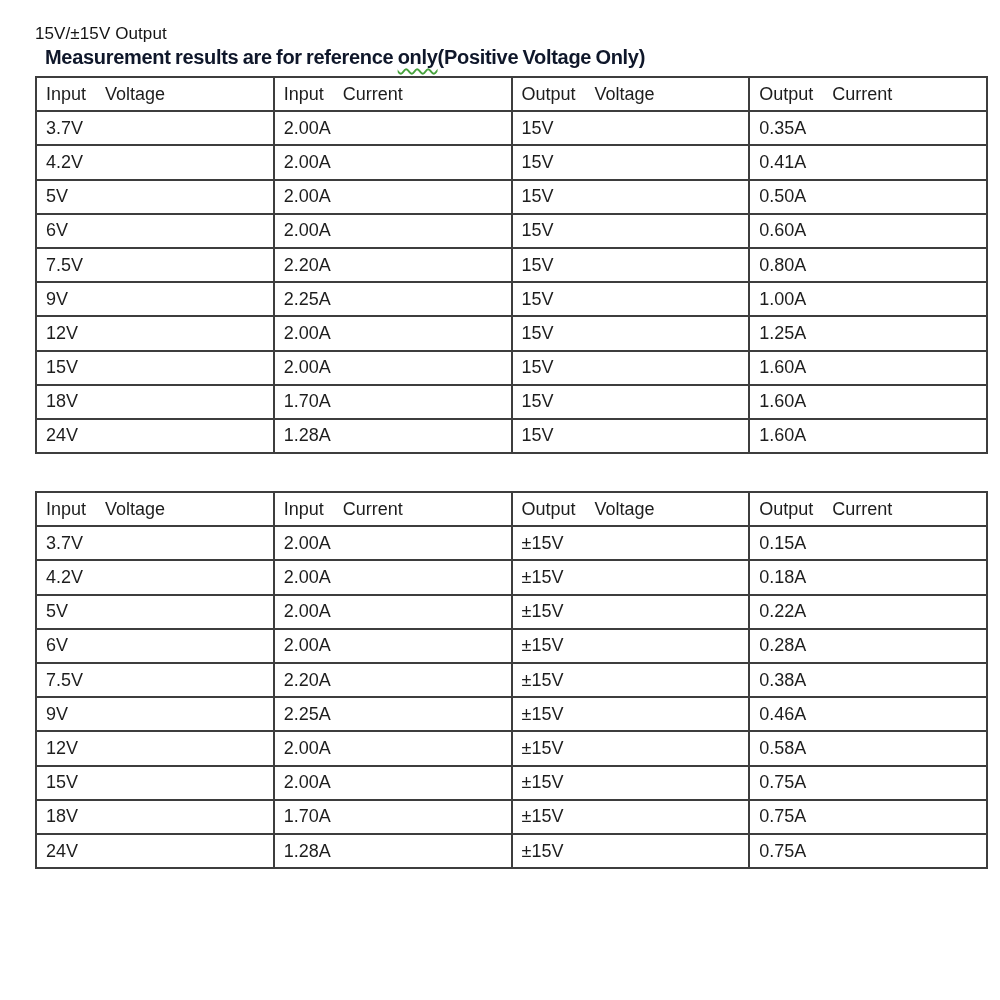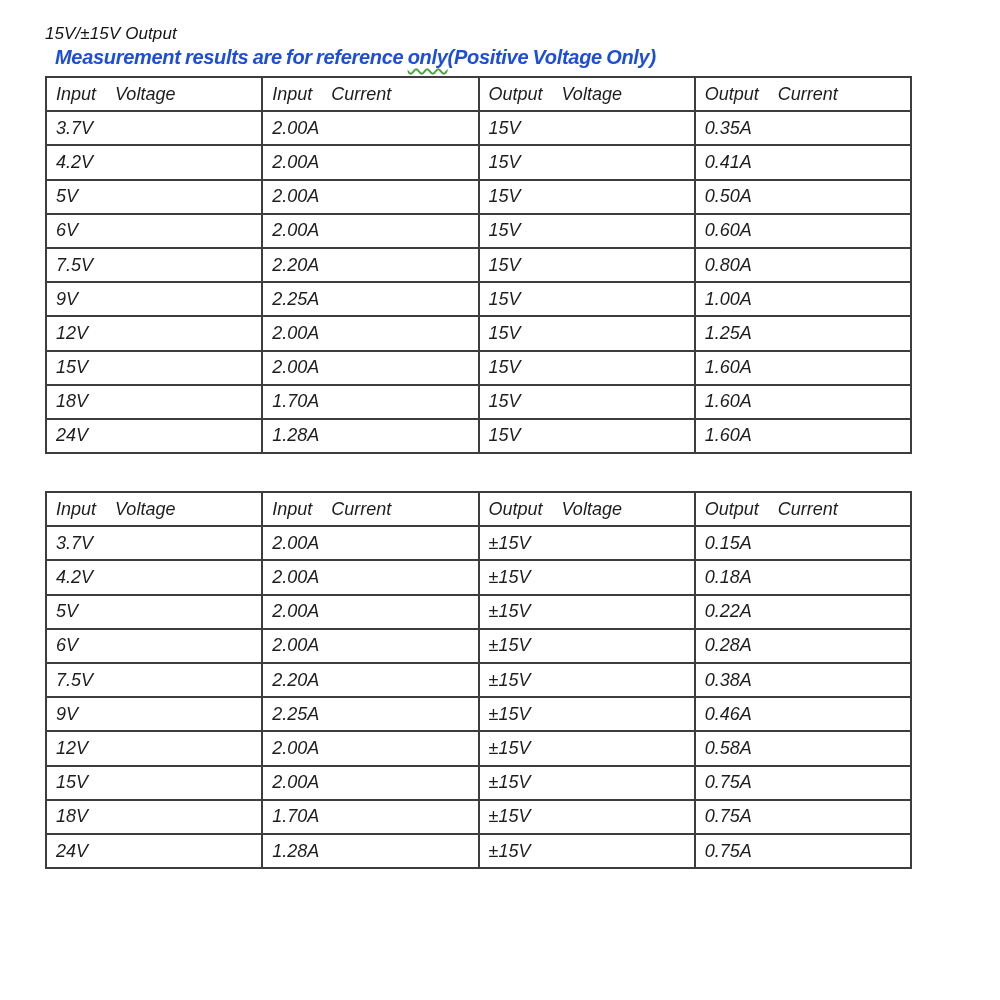"15V/±15V Output" .page { font-style: italic -> none; padding: 24px 12px 0 45px -> 24px 12px 0 35px }
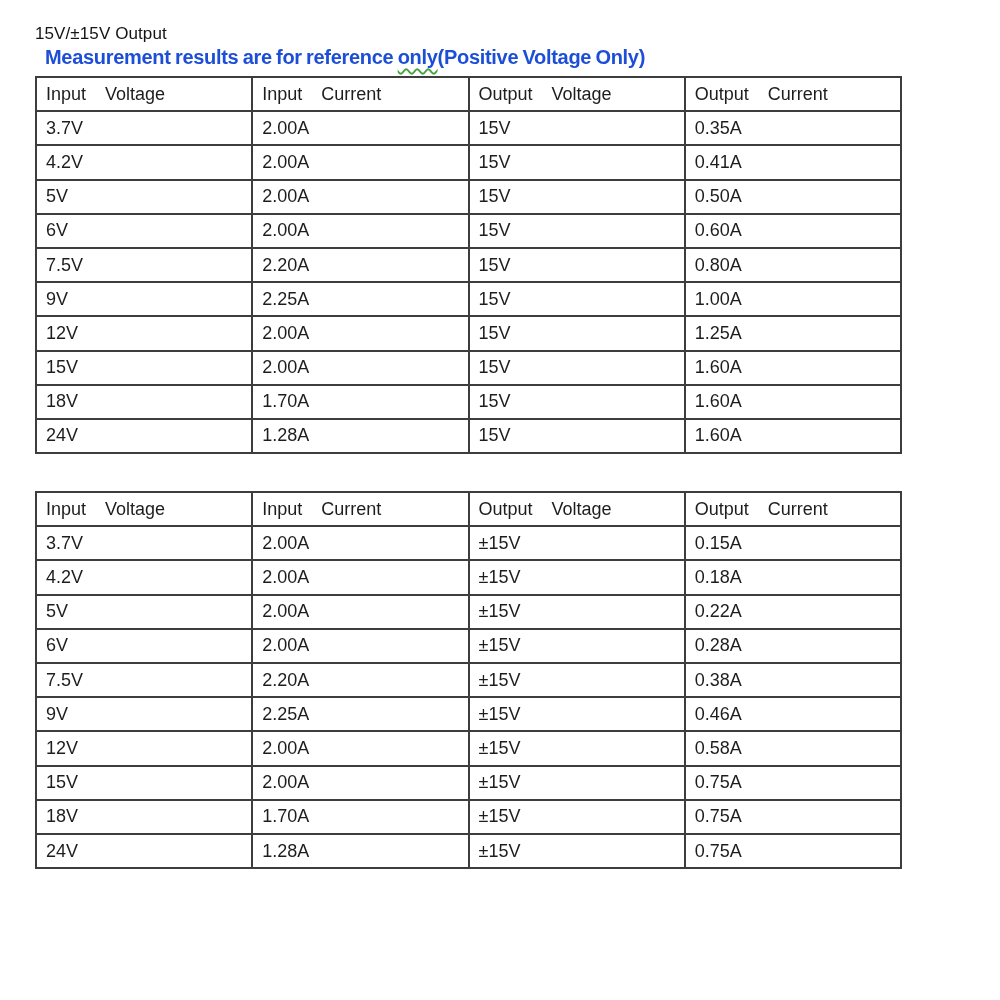"Measurement results are for reference" .section-heading { color: #1d4ed8 -> #0f172a }
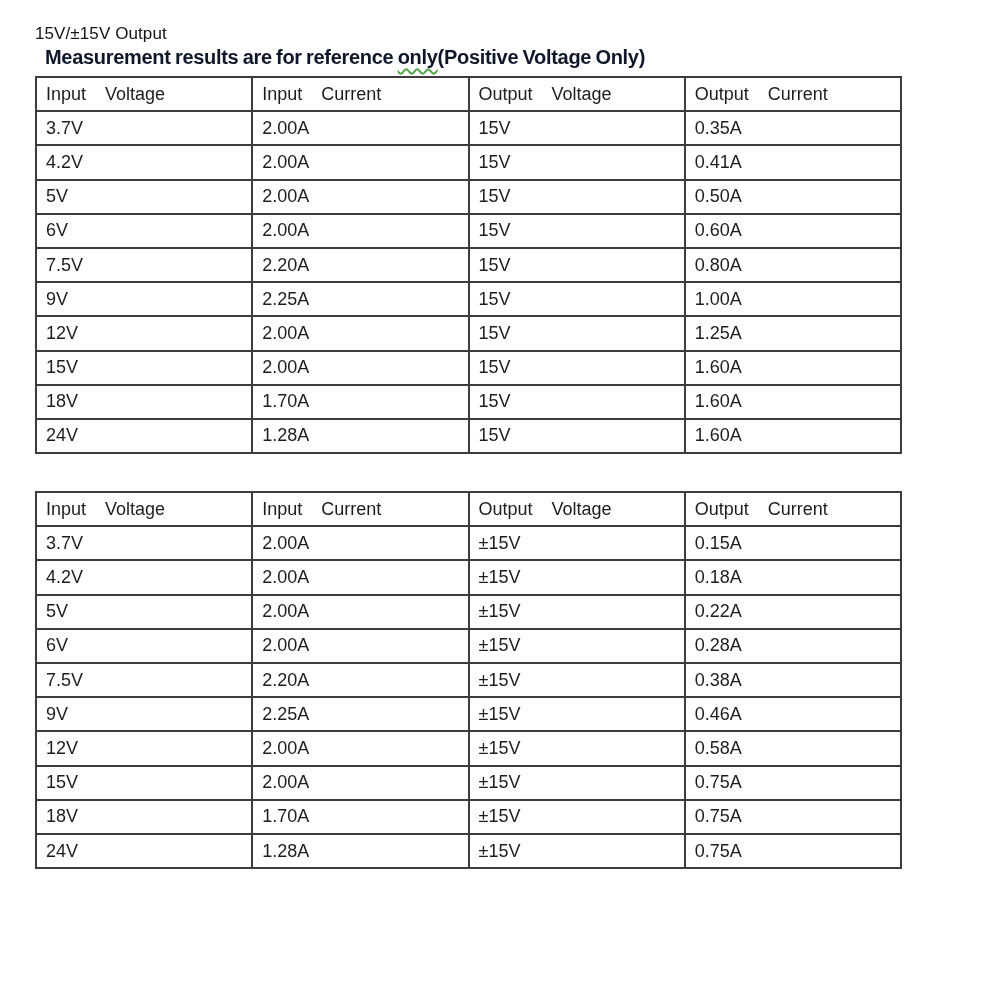"Input Voltage" table.data-table { width: 867px -> 953px }
